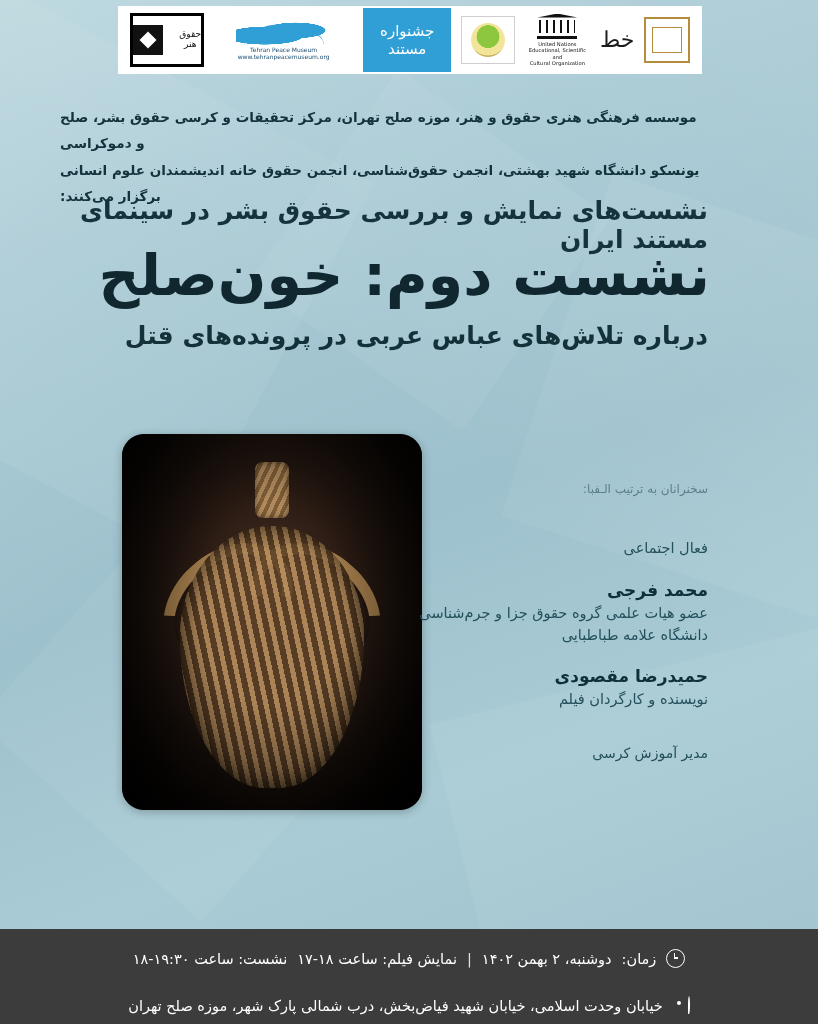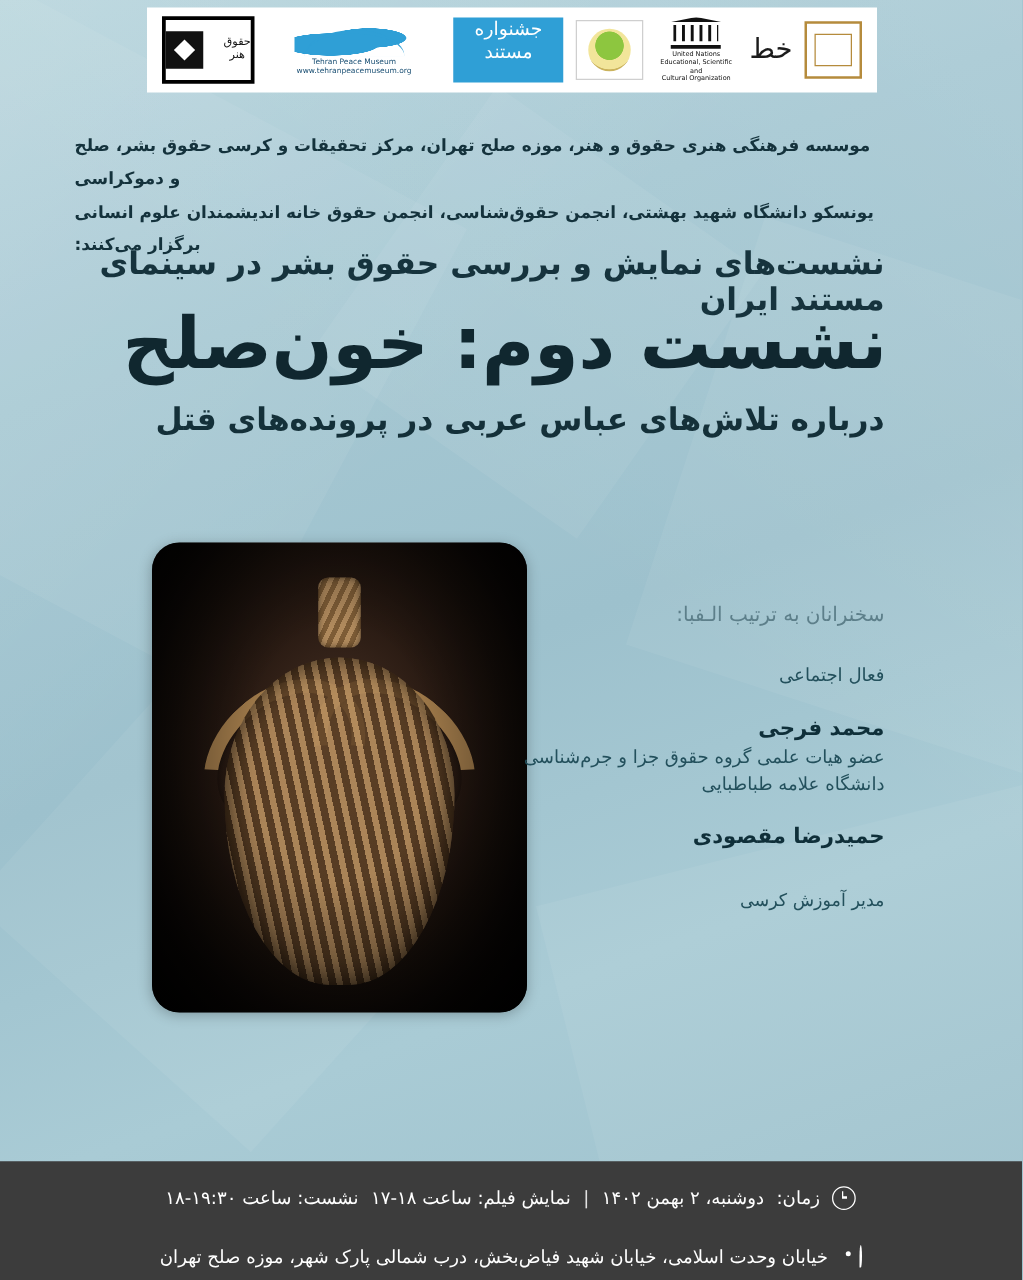"جشنواره مستند" .logo-fest { align-items: flex-start -> center; height: 52px -> 64px }
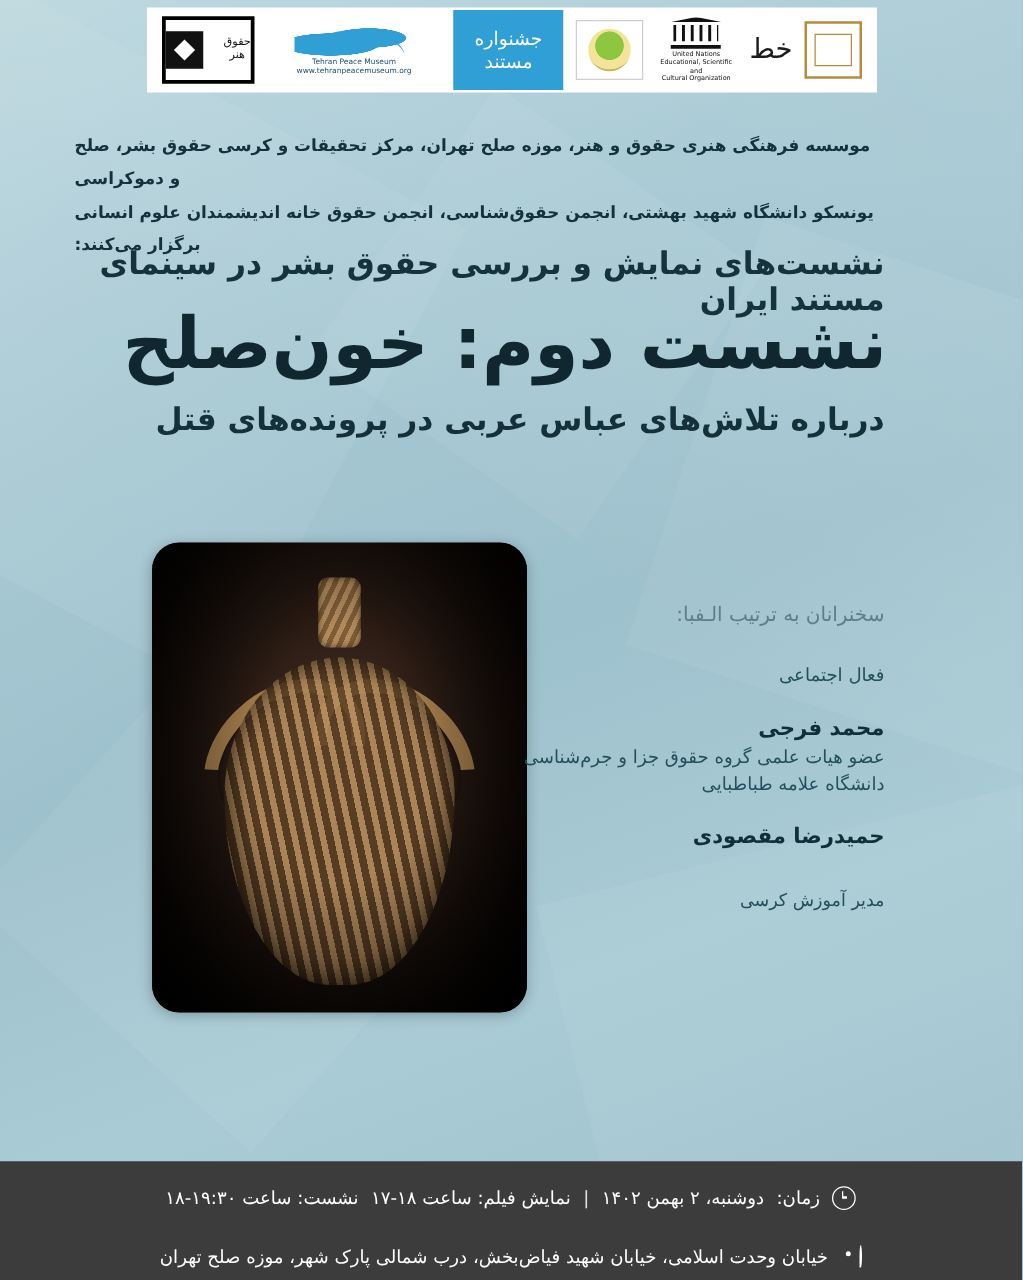"سخنرانان به ترتیب الـفبا:" .speakers-head { font-size: 16px -> 12px; margin-bottom: 30px -> 42px }
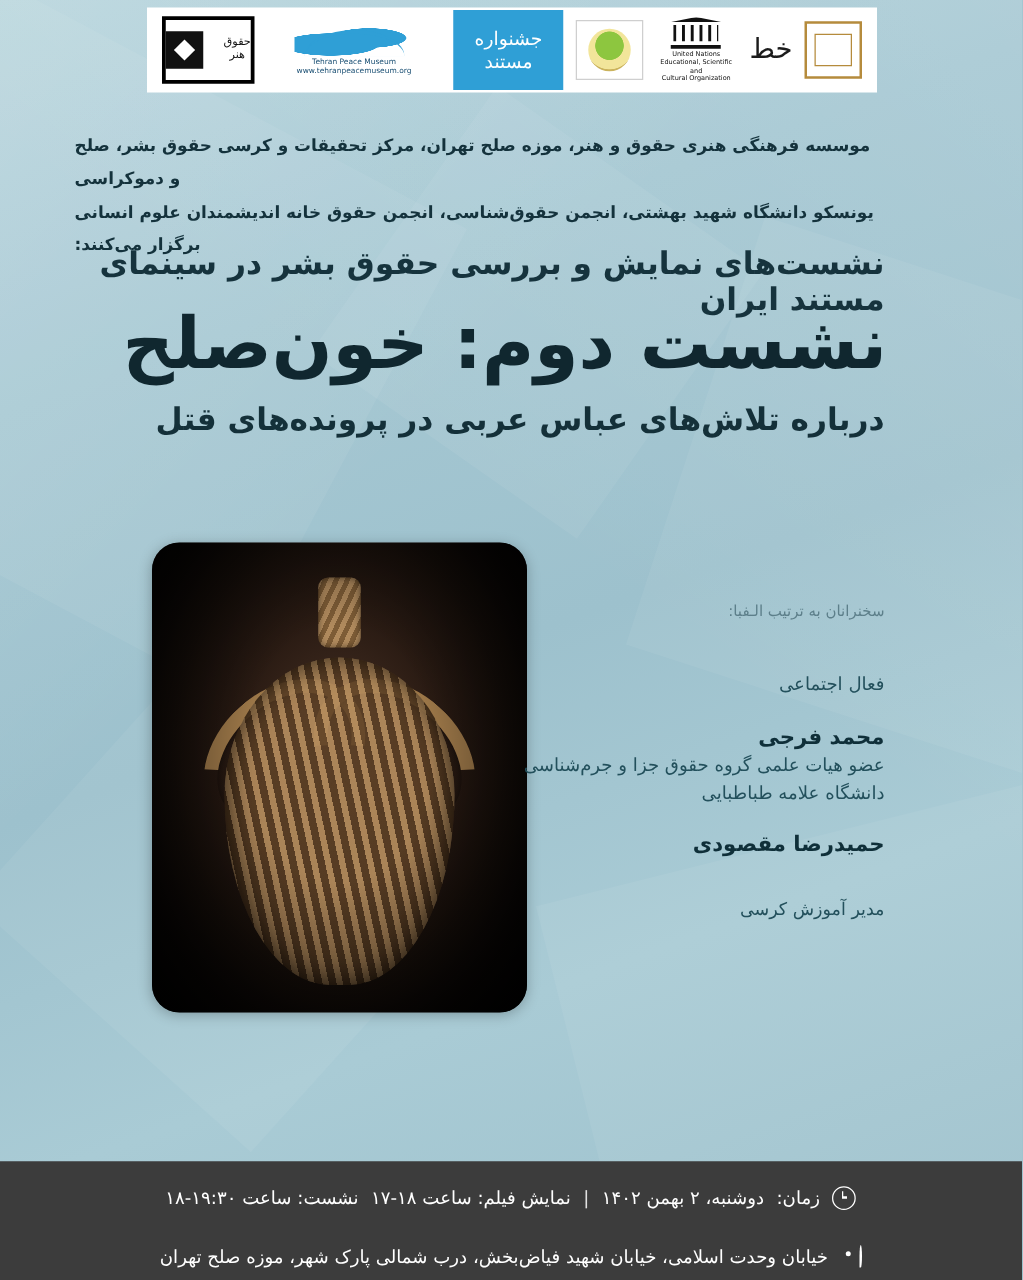"نویسنده و کارگردان فیلم" div.sp-role { html: none -> <div>نویسنده و کارگردان فیلم</div> }
